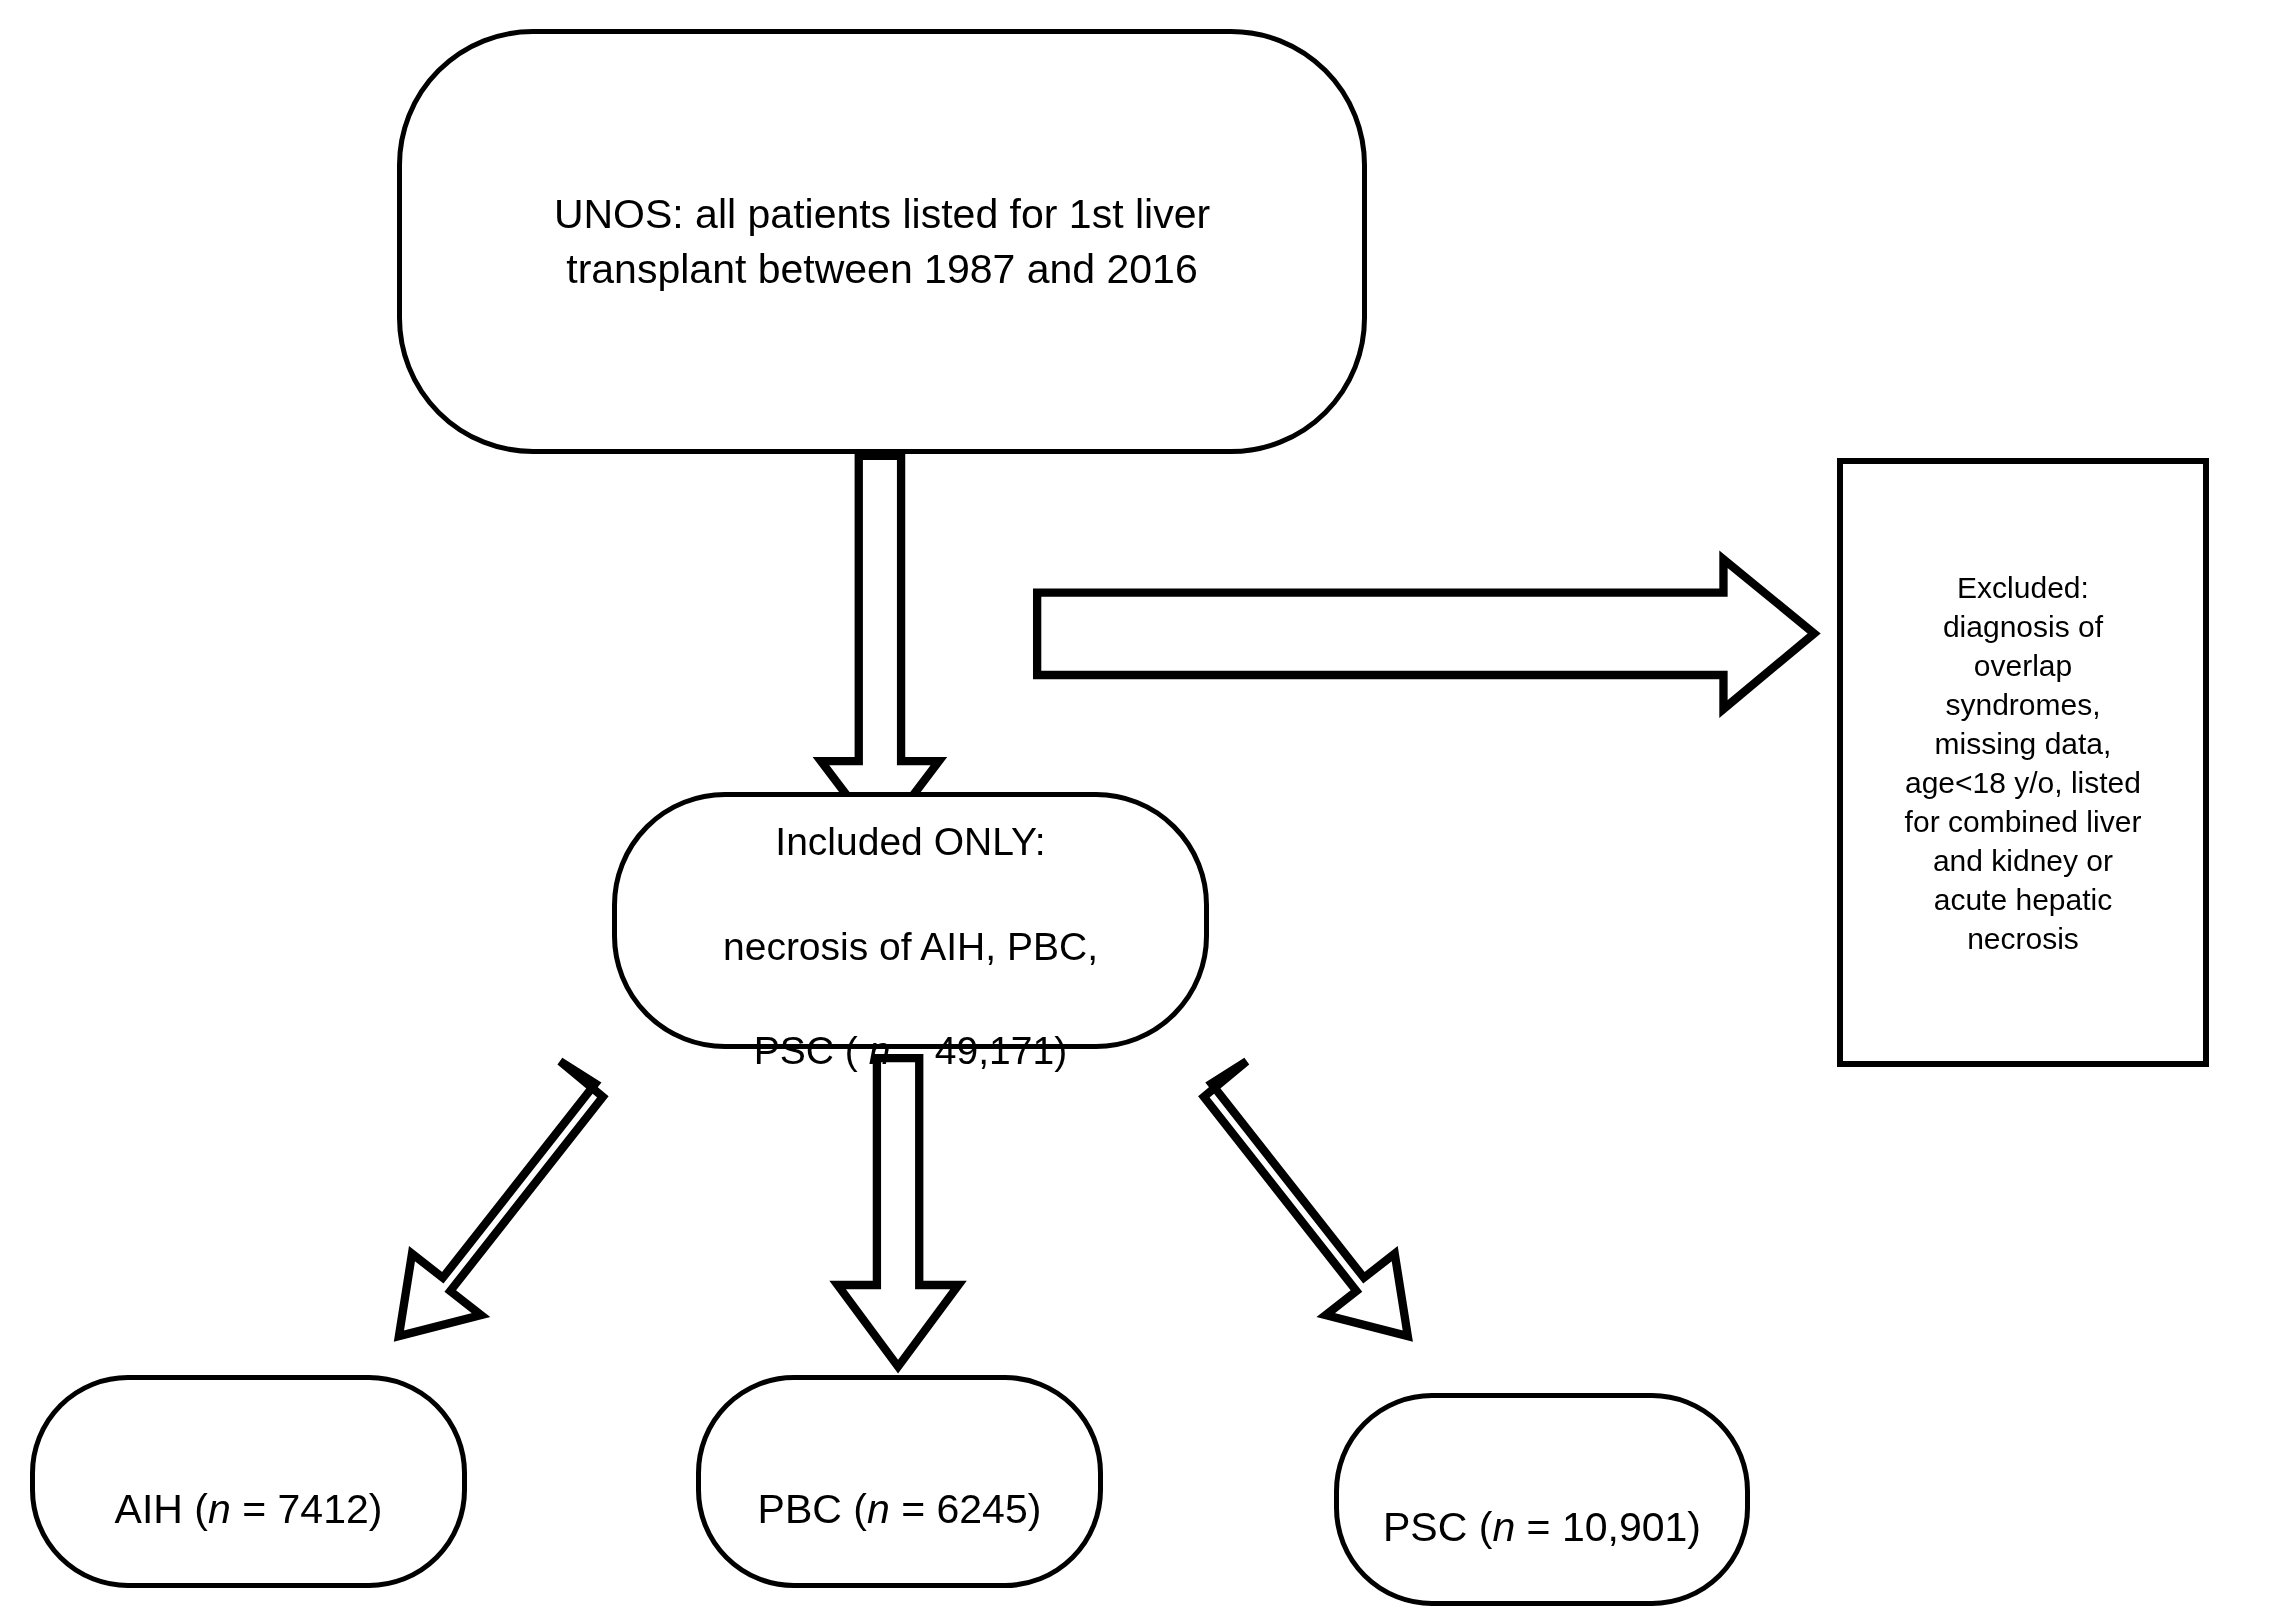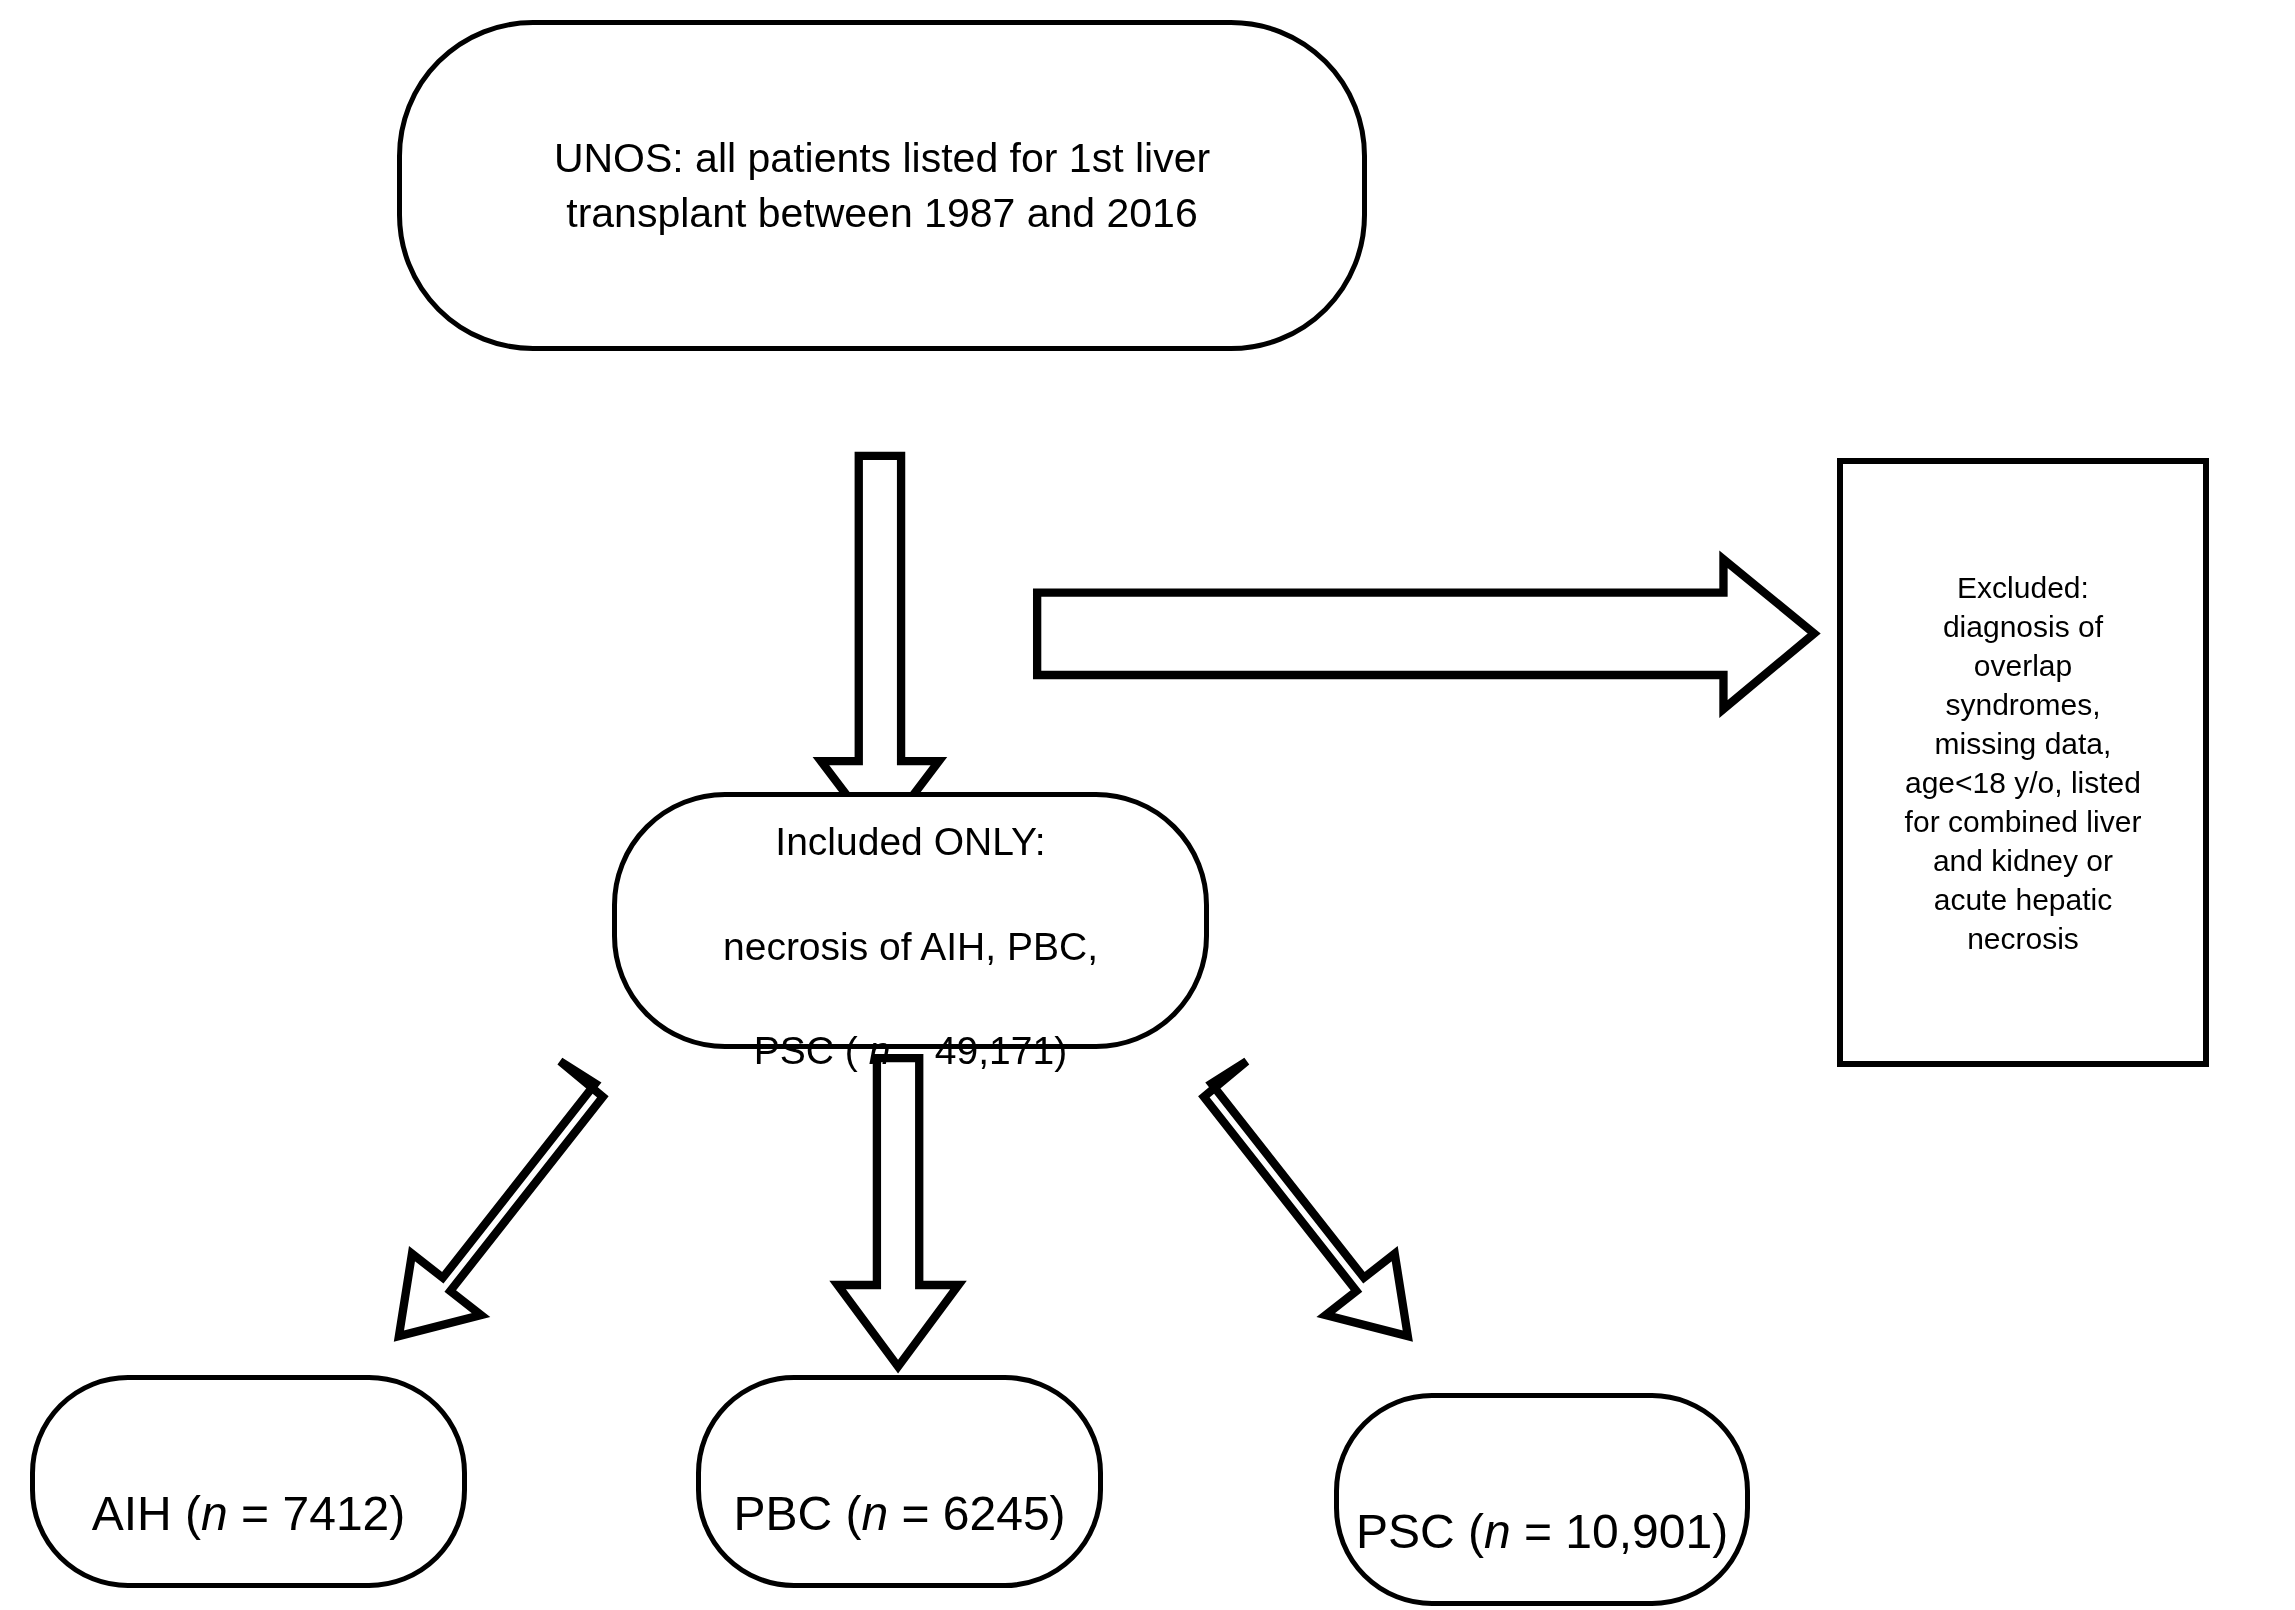"UNOS: all patients listed for" #node-source { height: 331px -> 425px; top: 20px -> 29px }
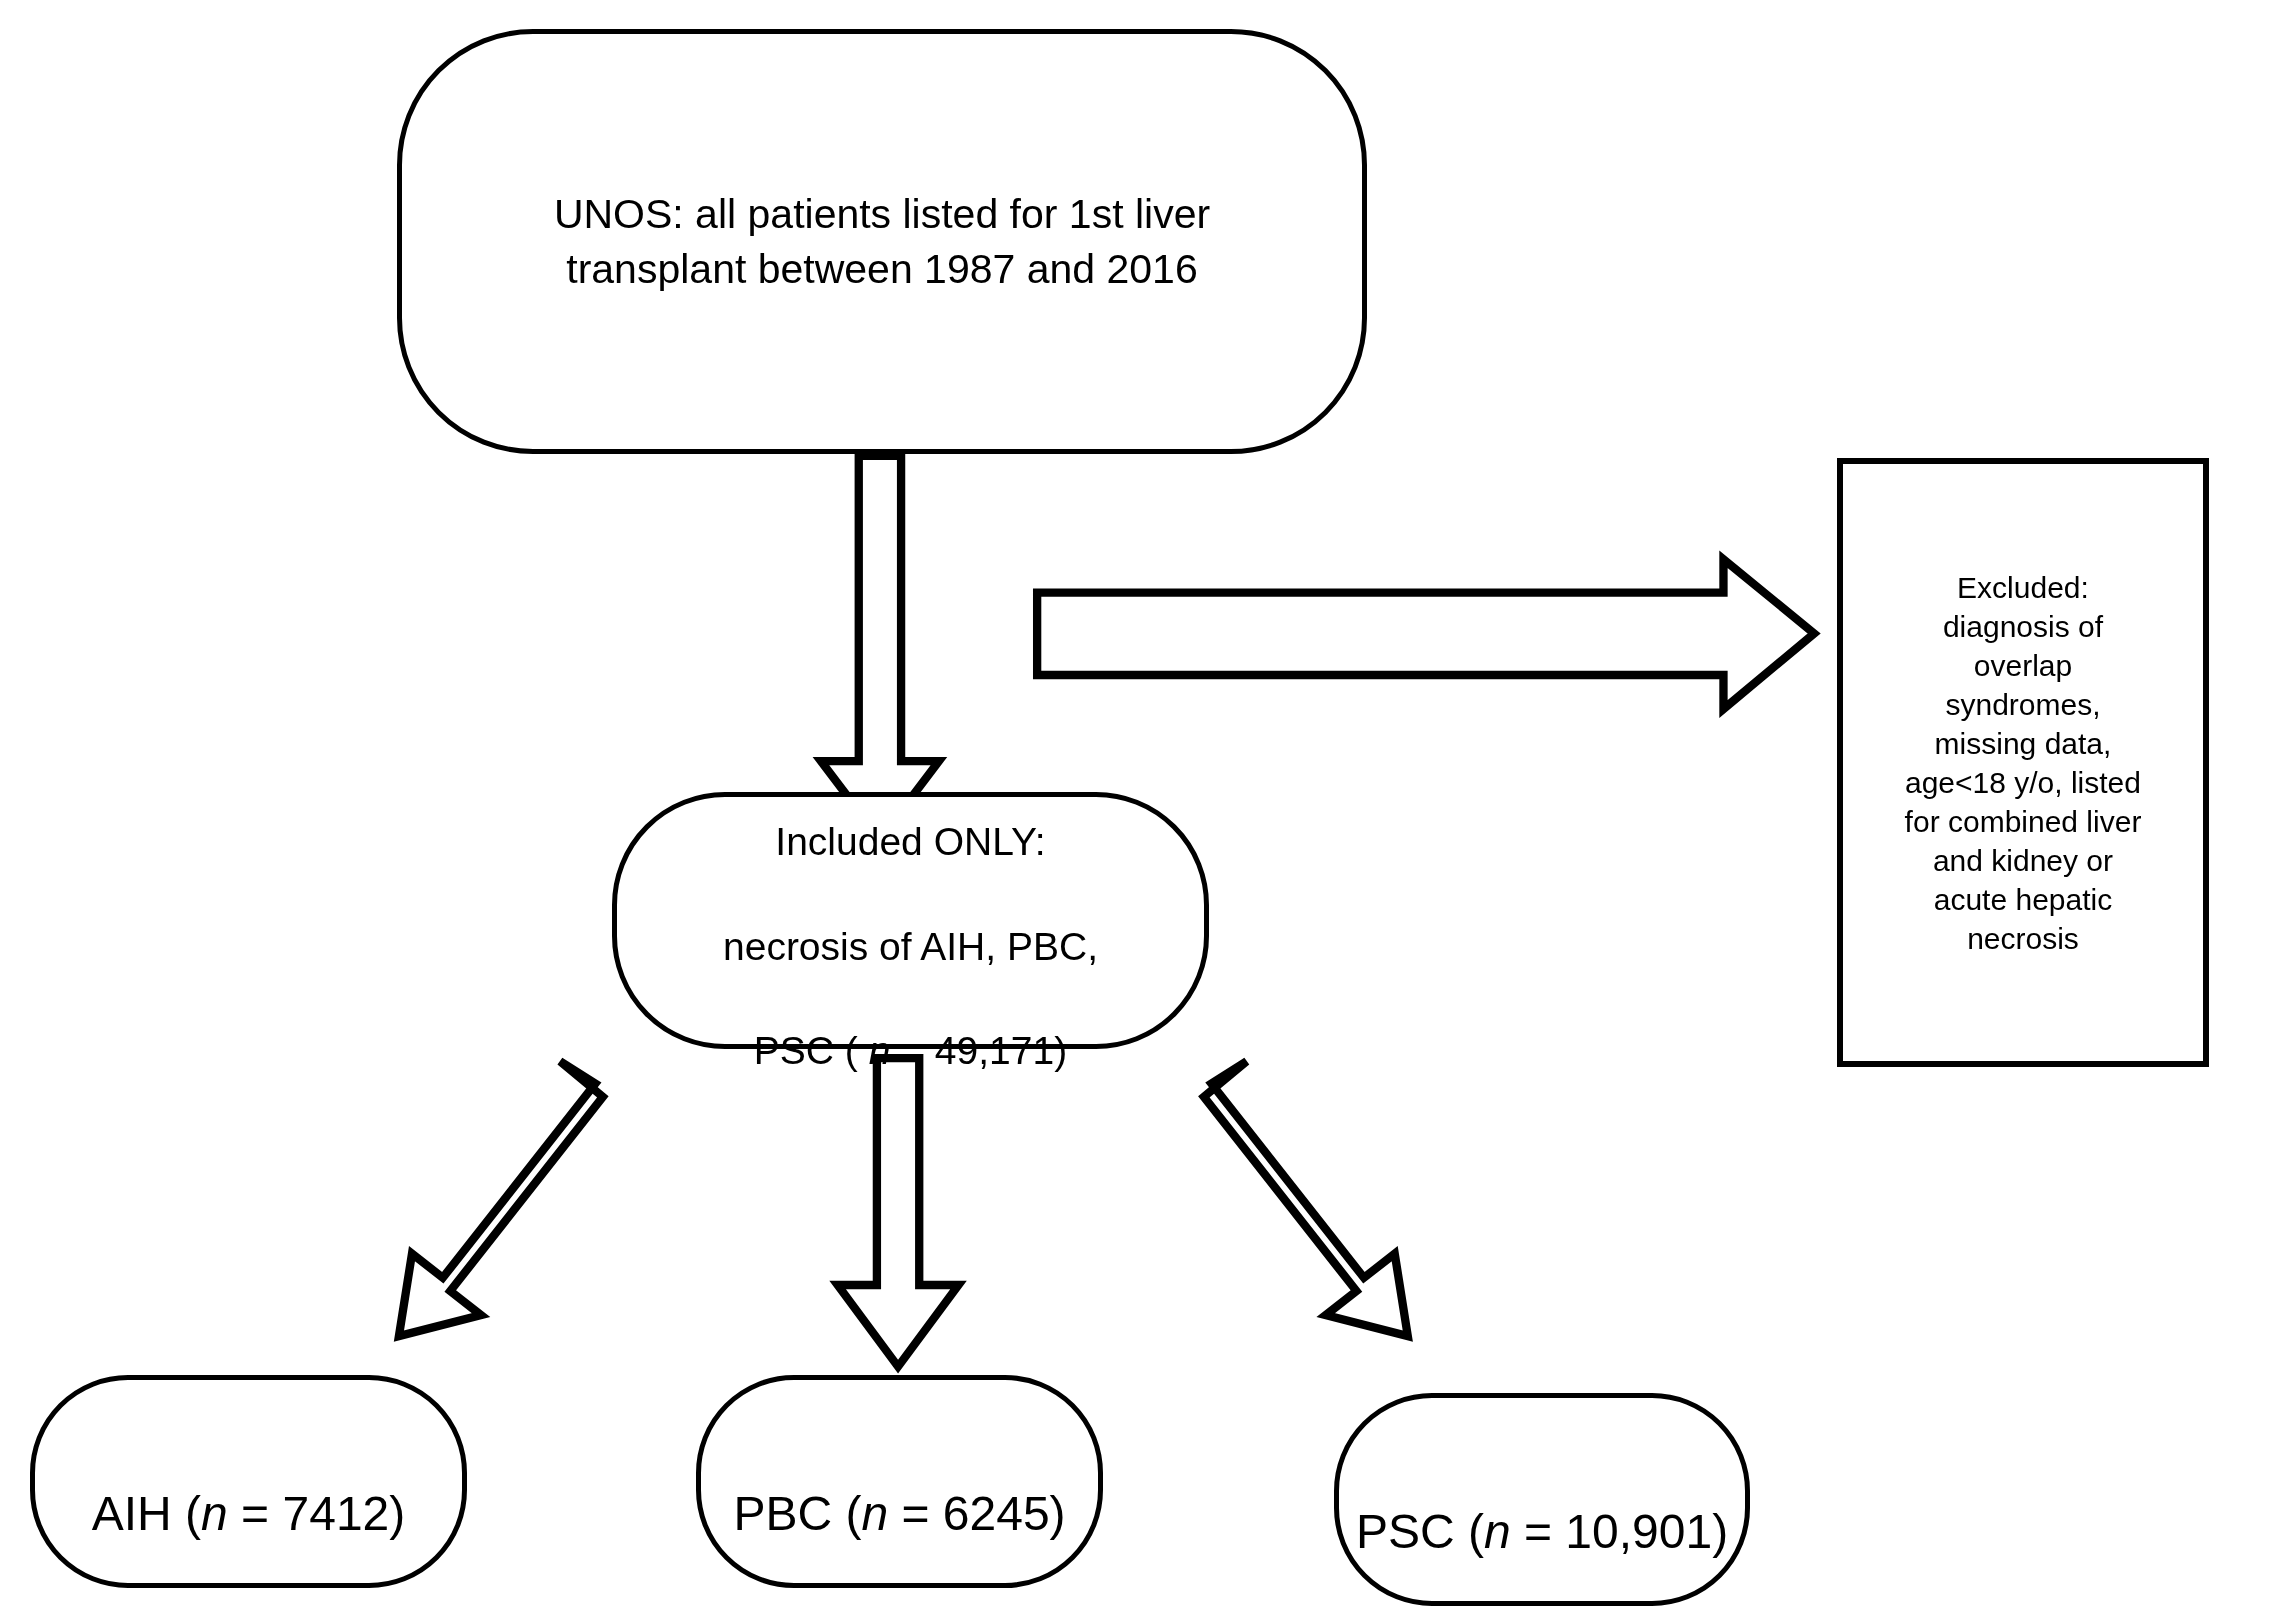"AIH (n = 7412)" .outcome .node-text { font-size: 48px -> 41px }
